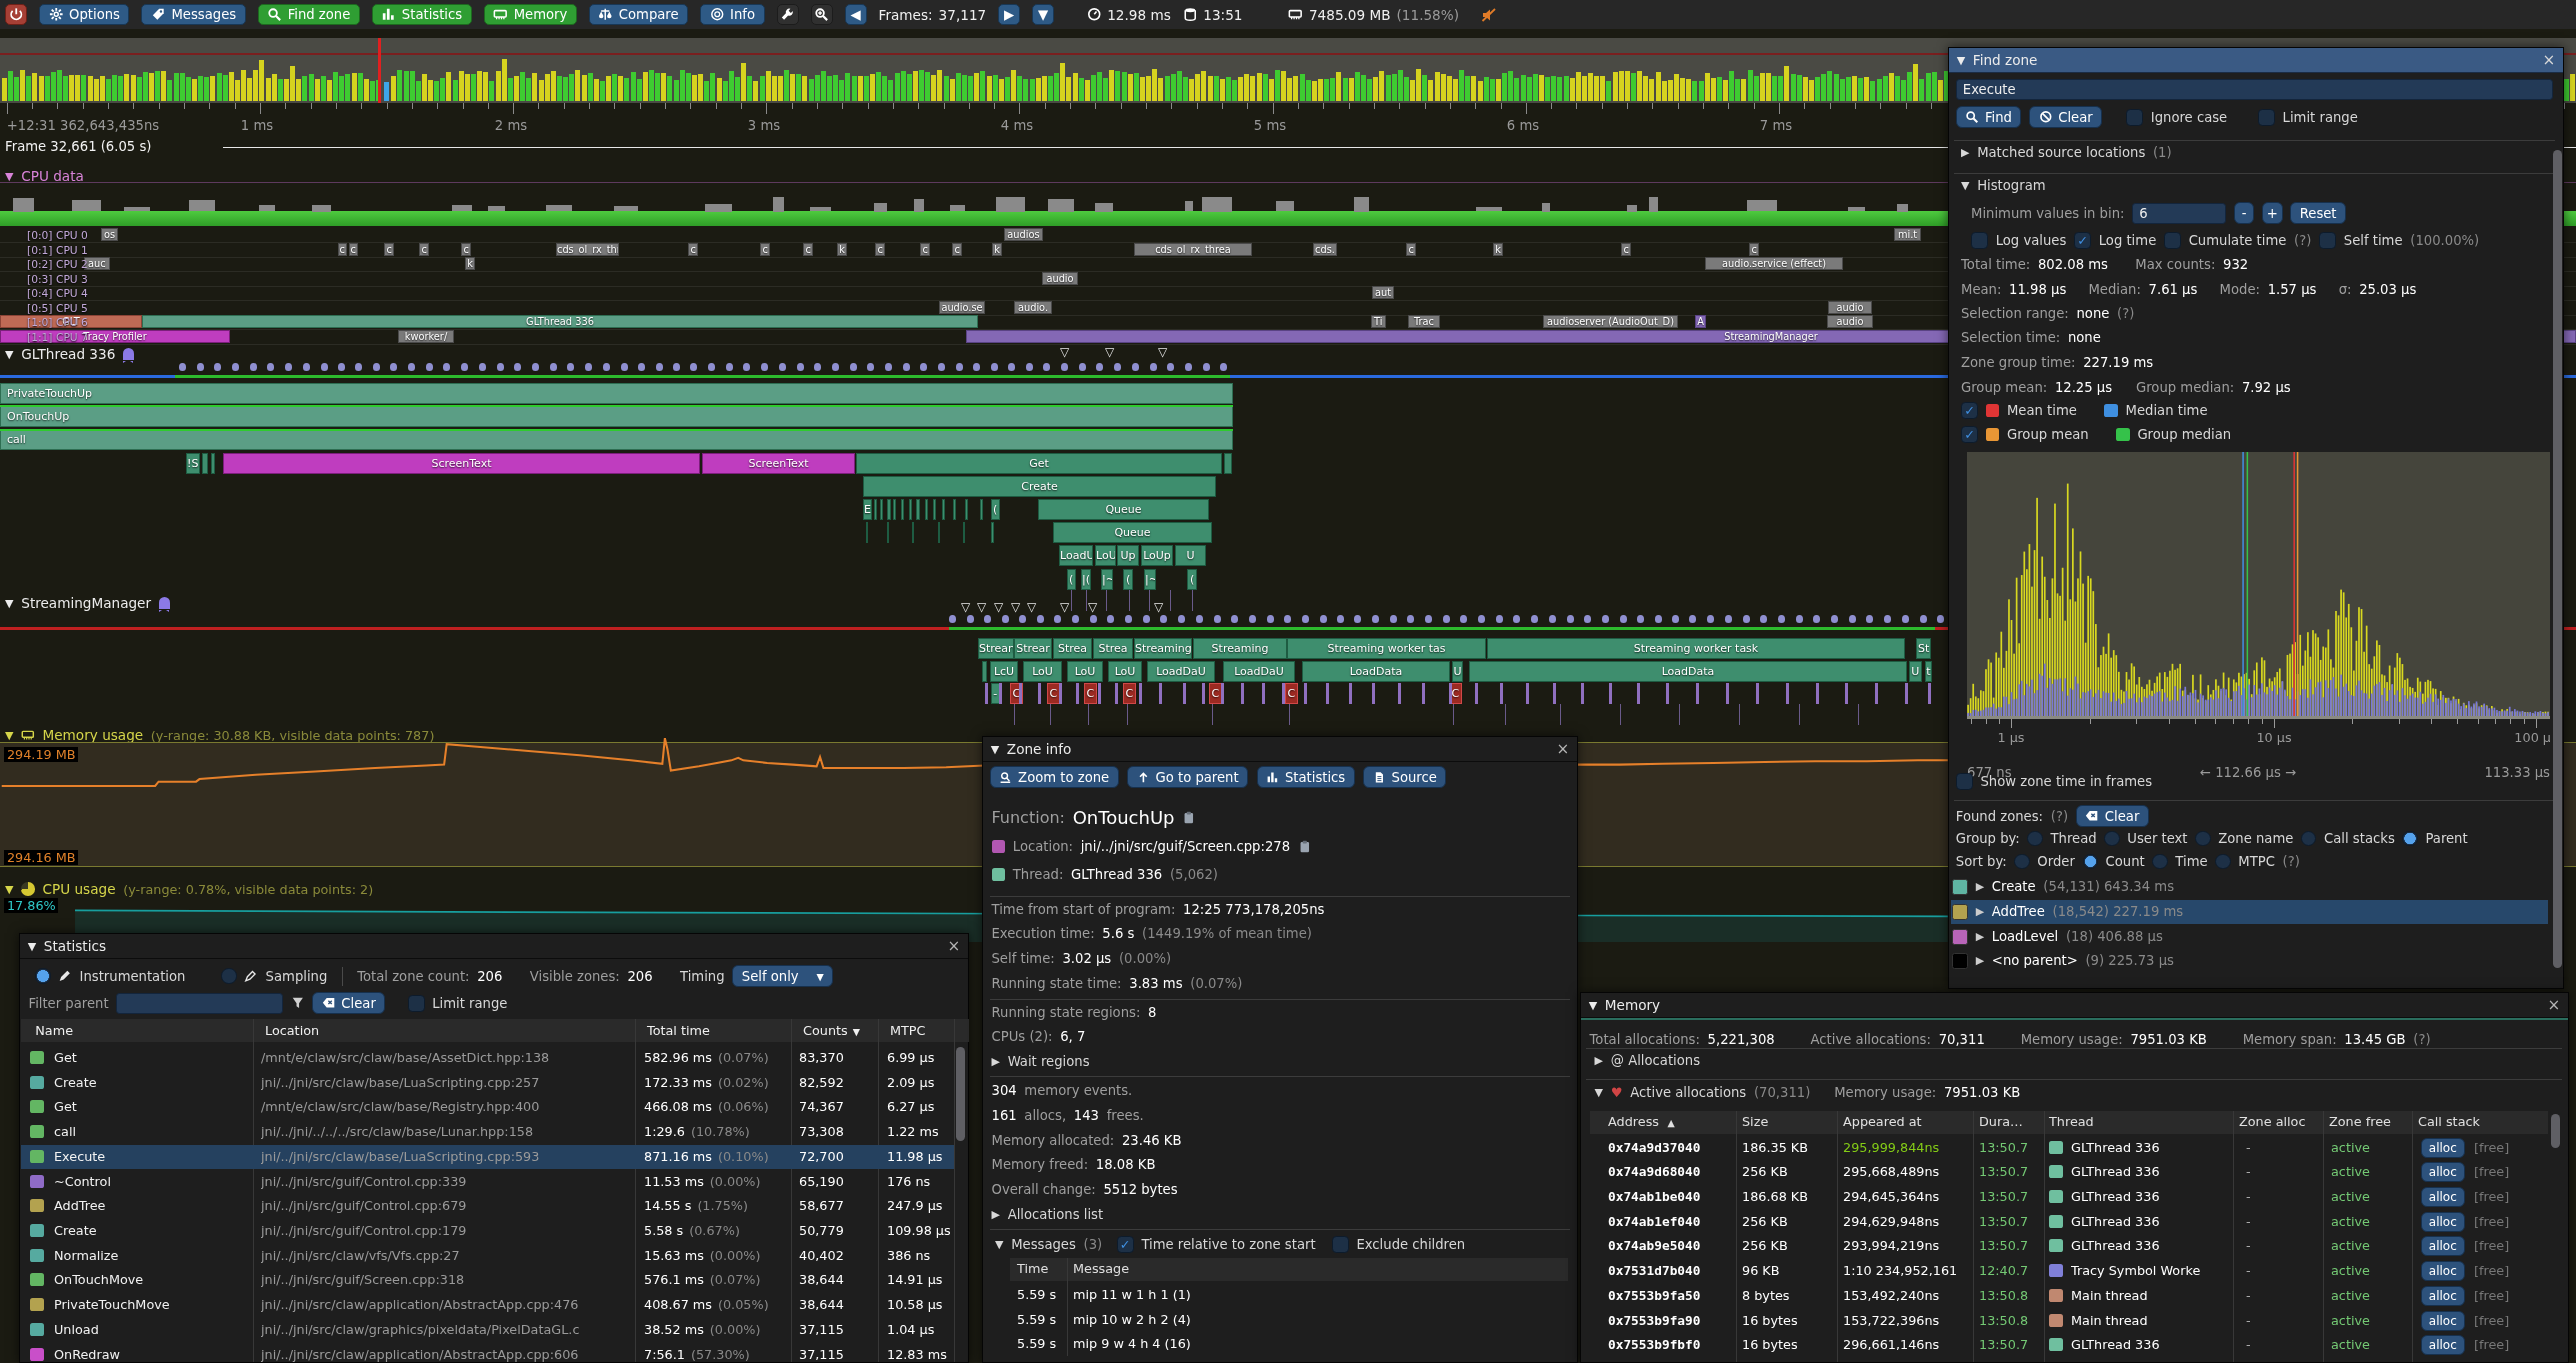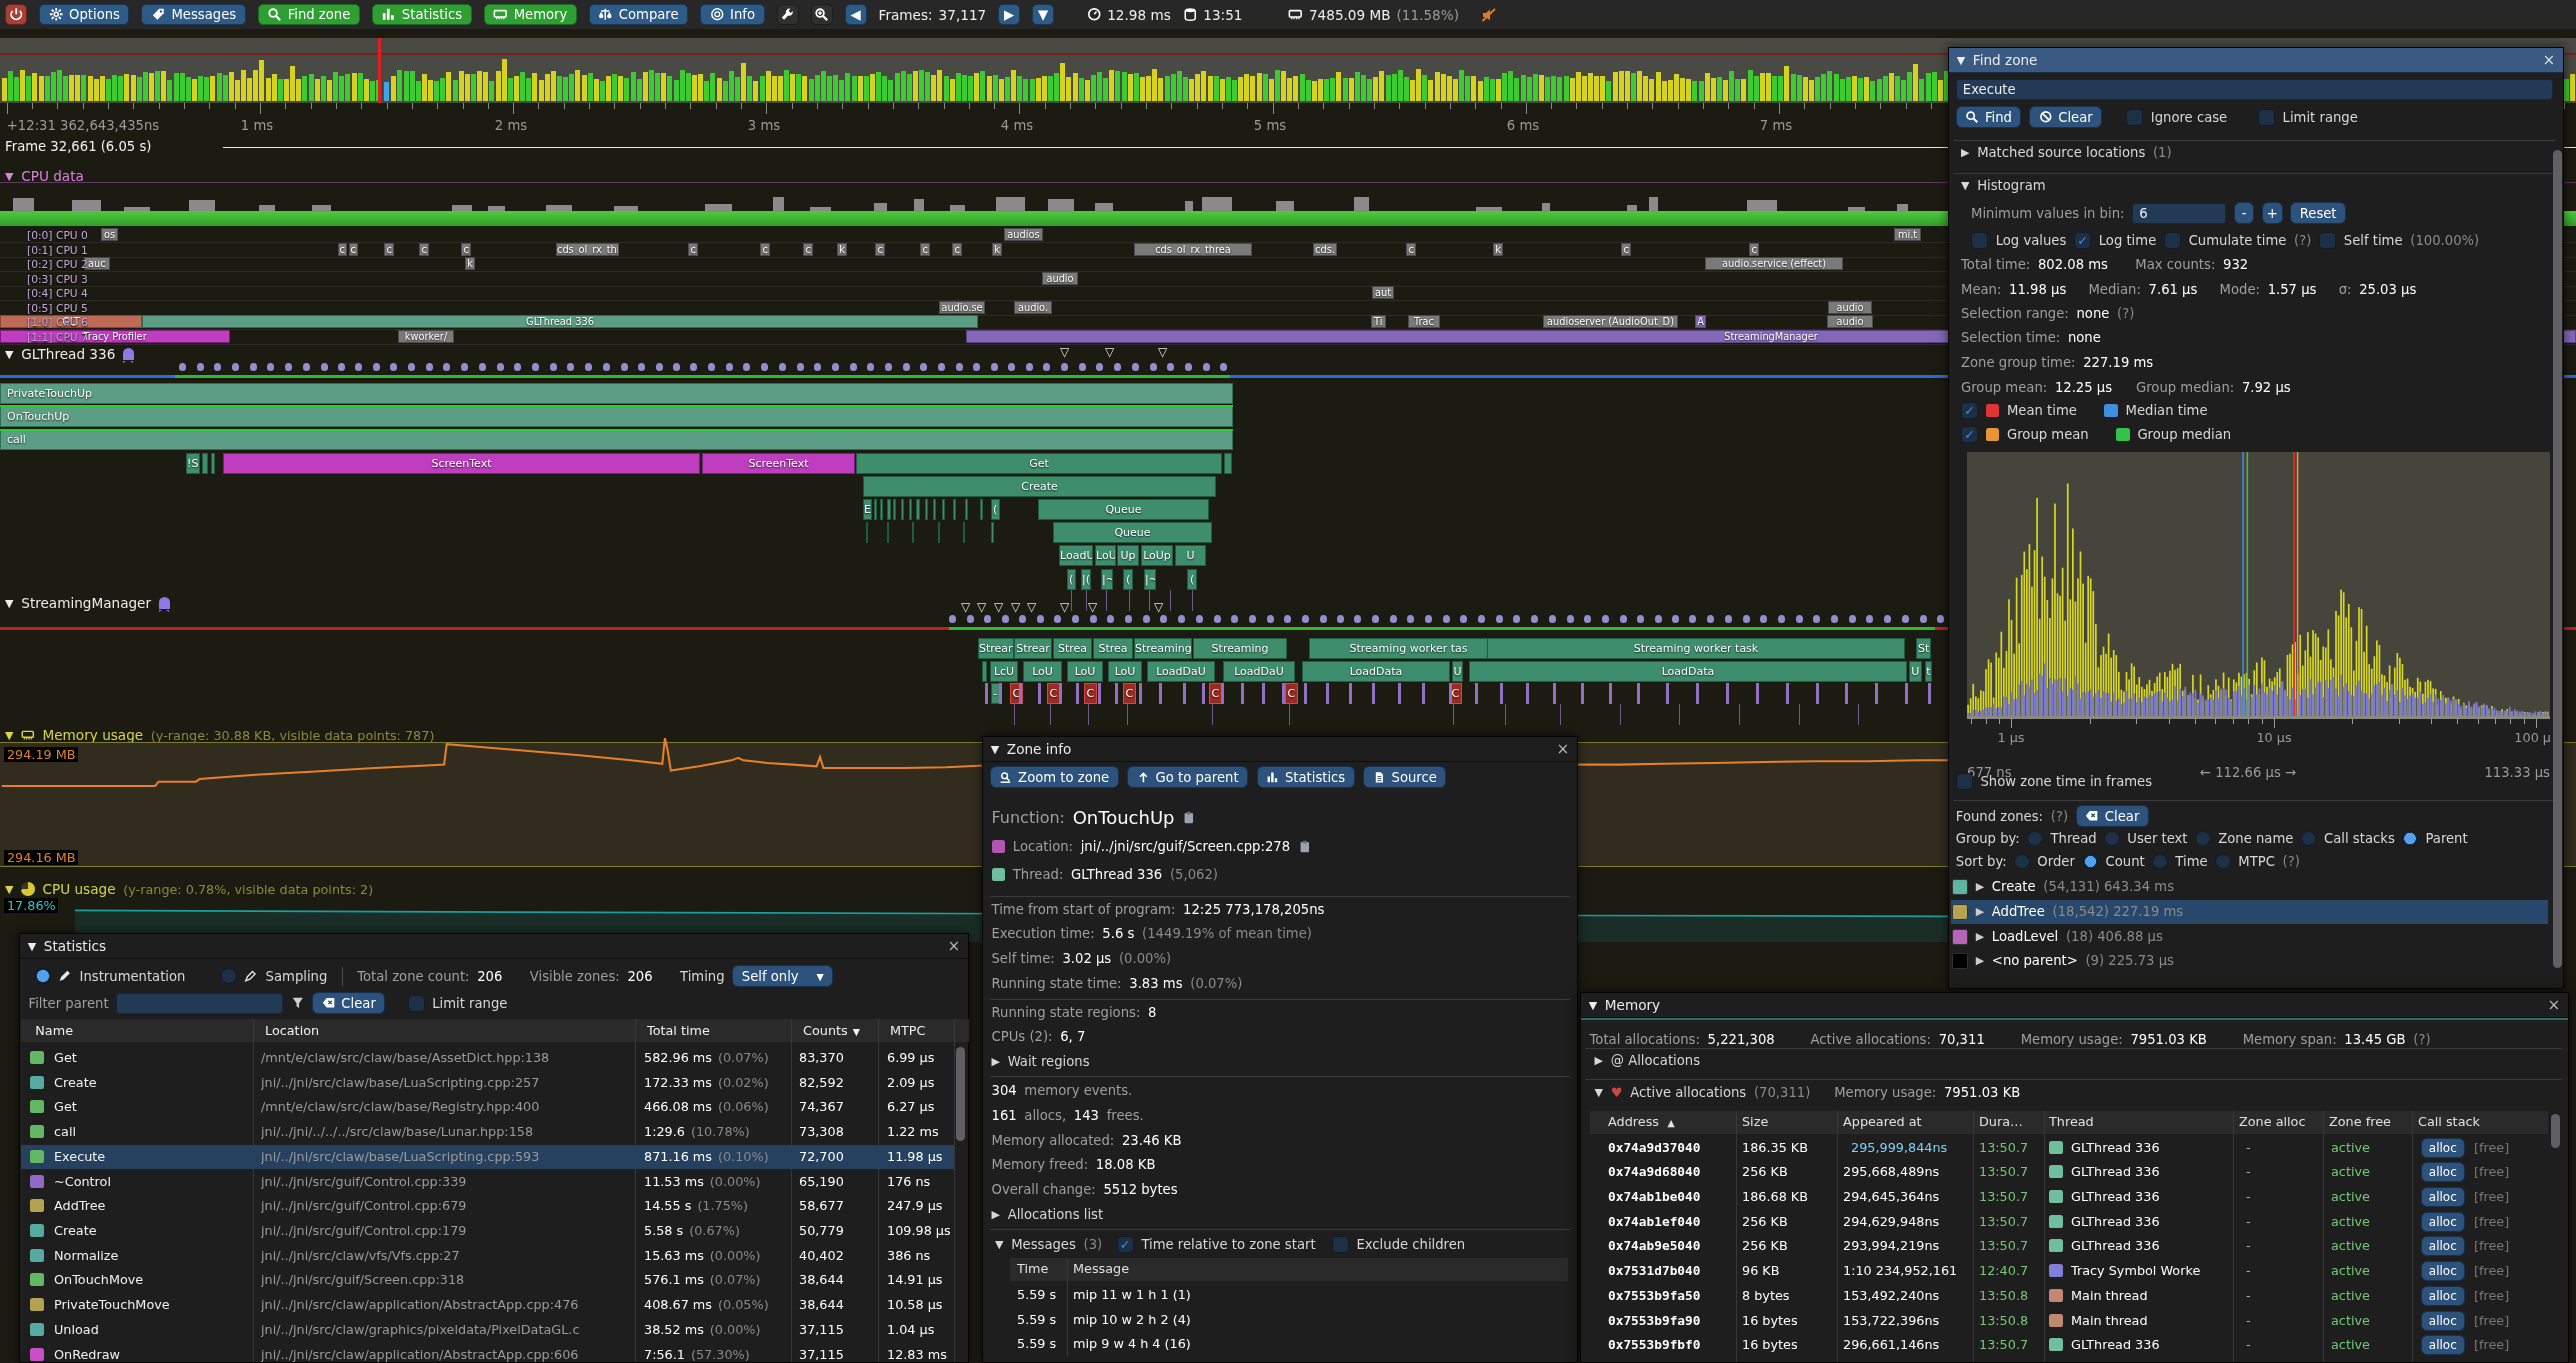"Streaming worker tas" div.zn { margin-left: 22px -> none }
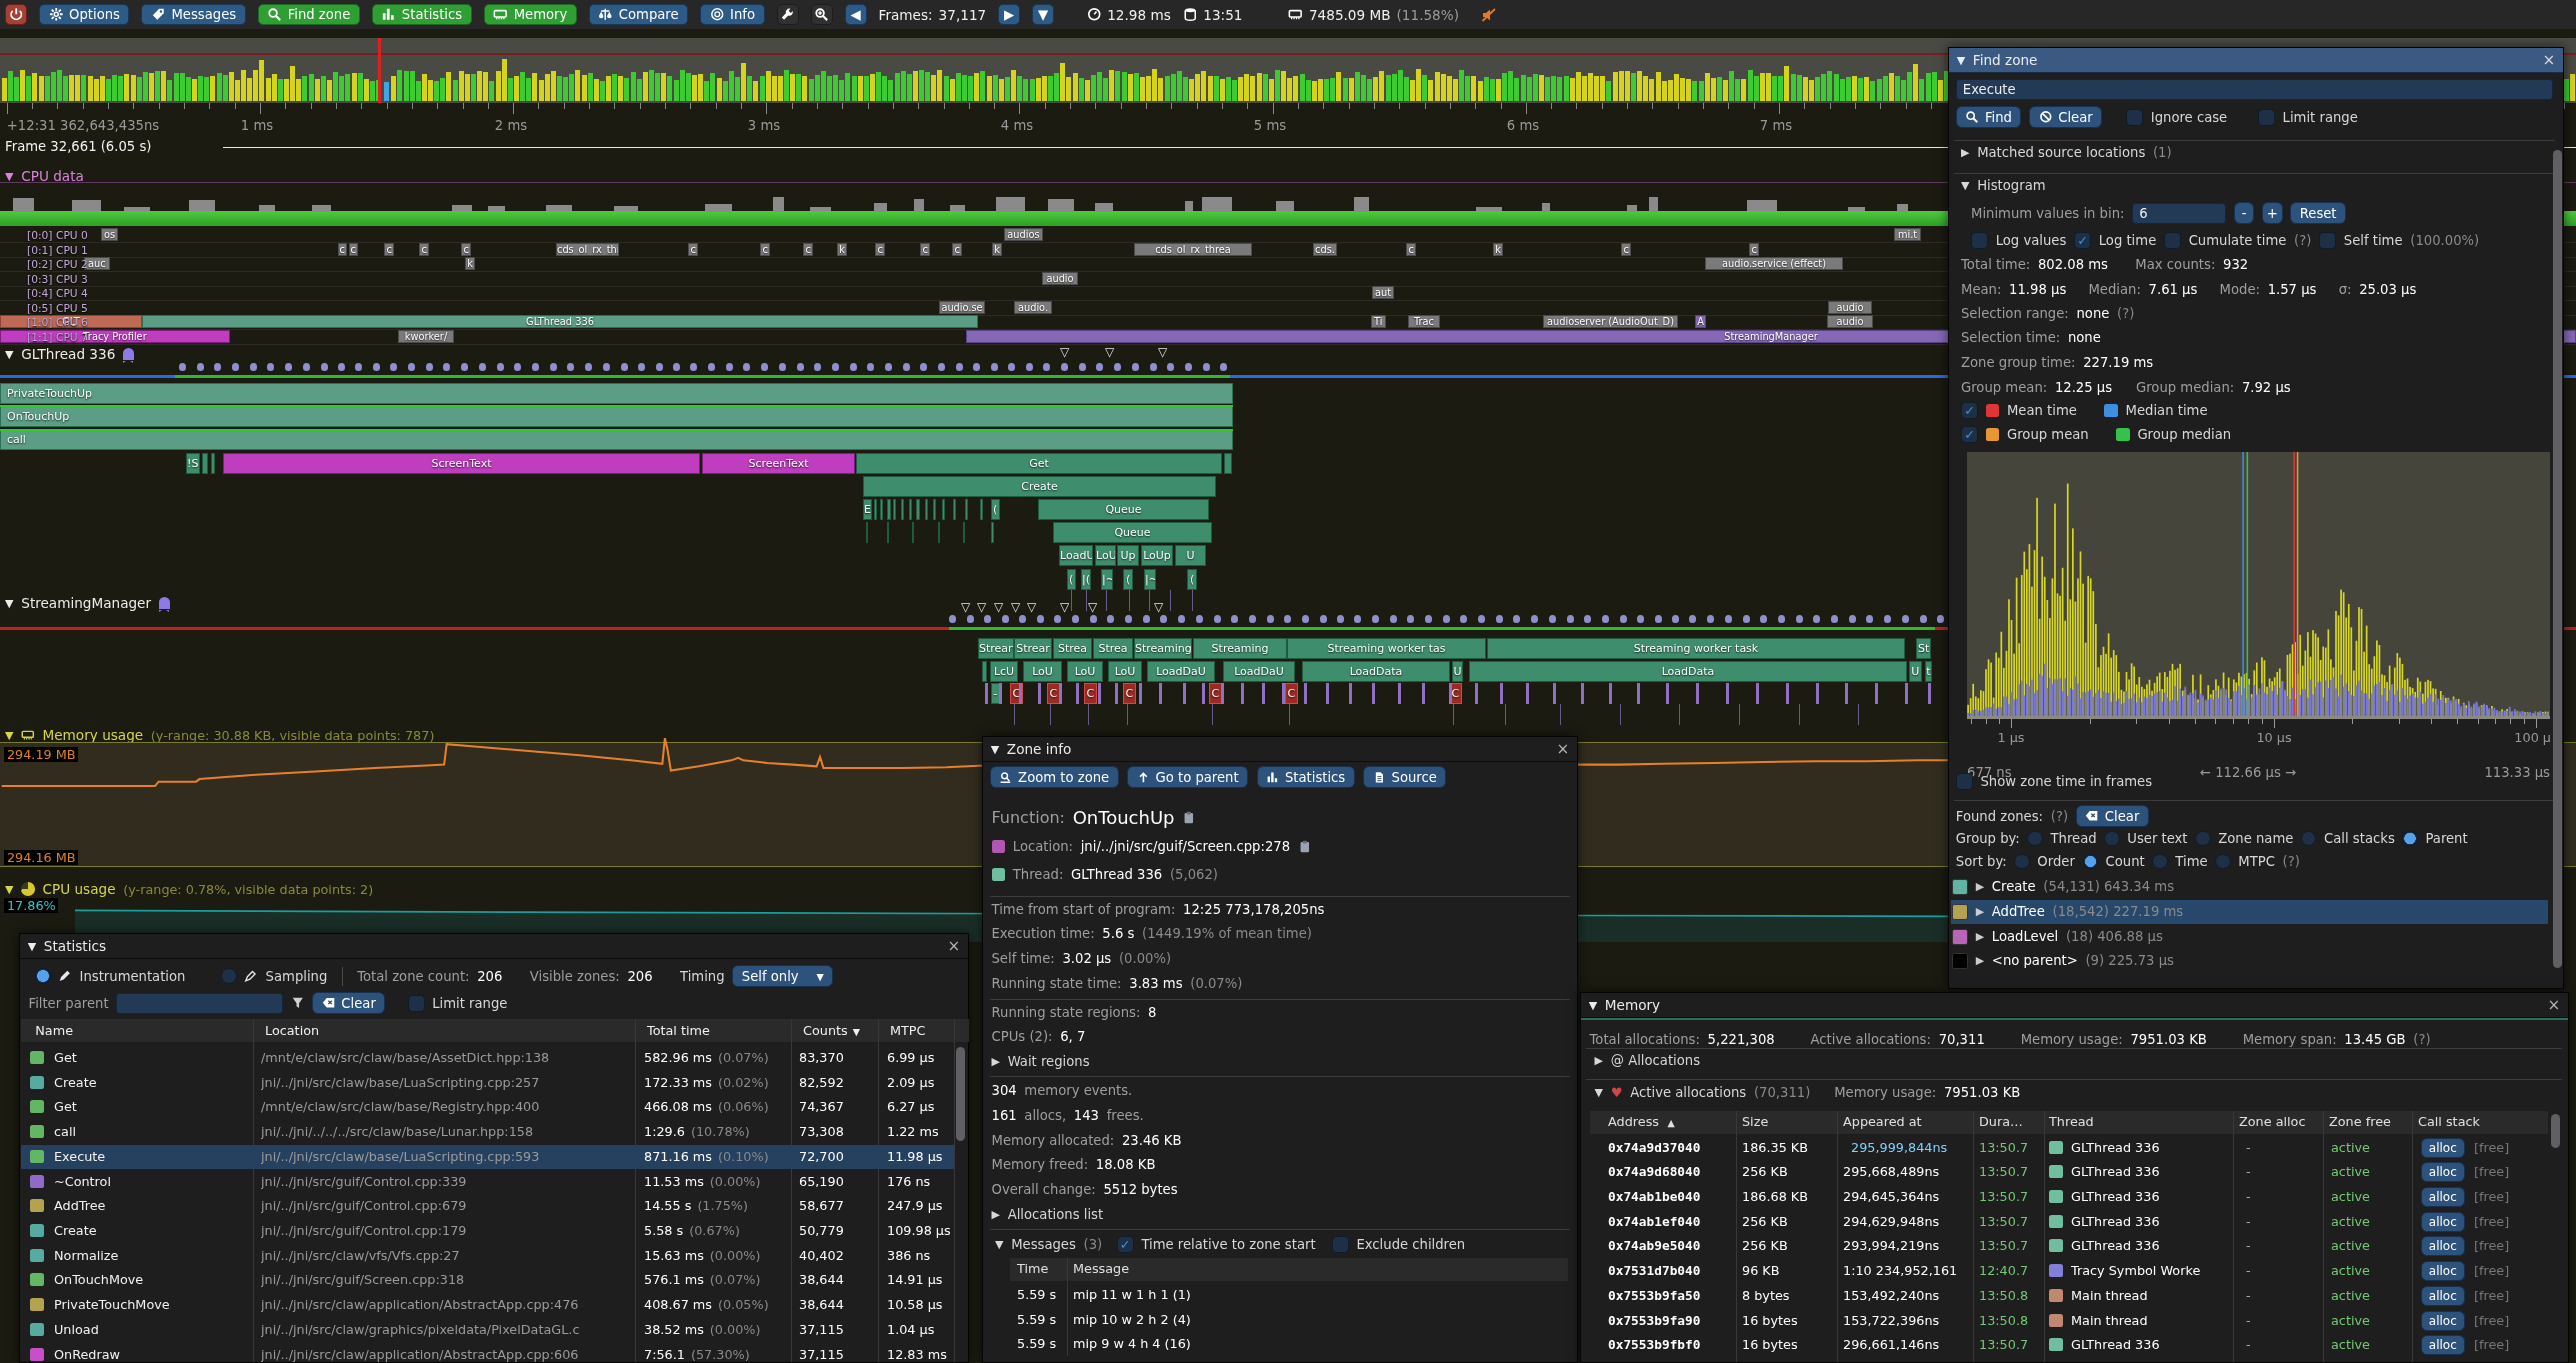"295,999,844ns" div { color: #7dd3fc -> #84cc16; margin-left: 8px -> none }
